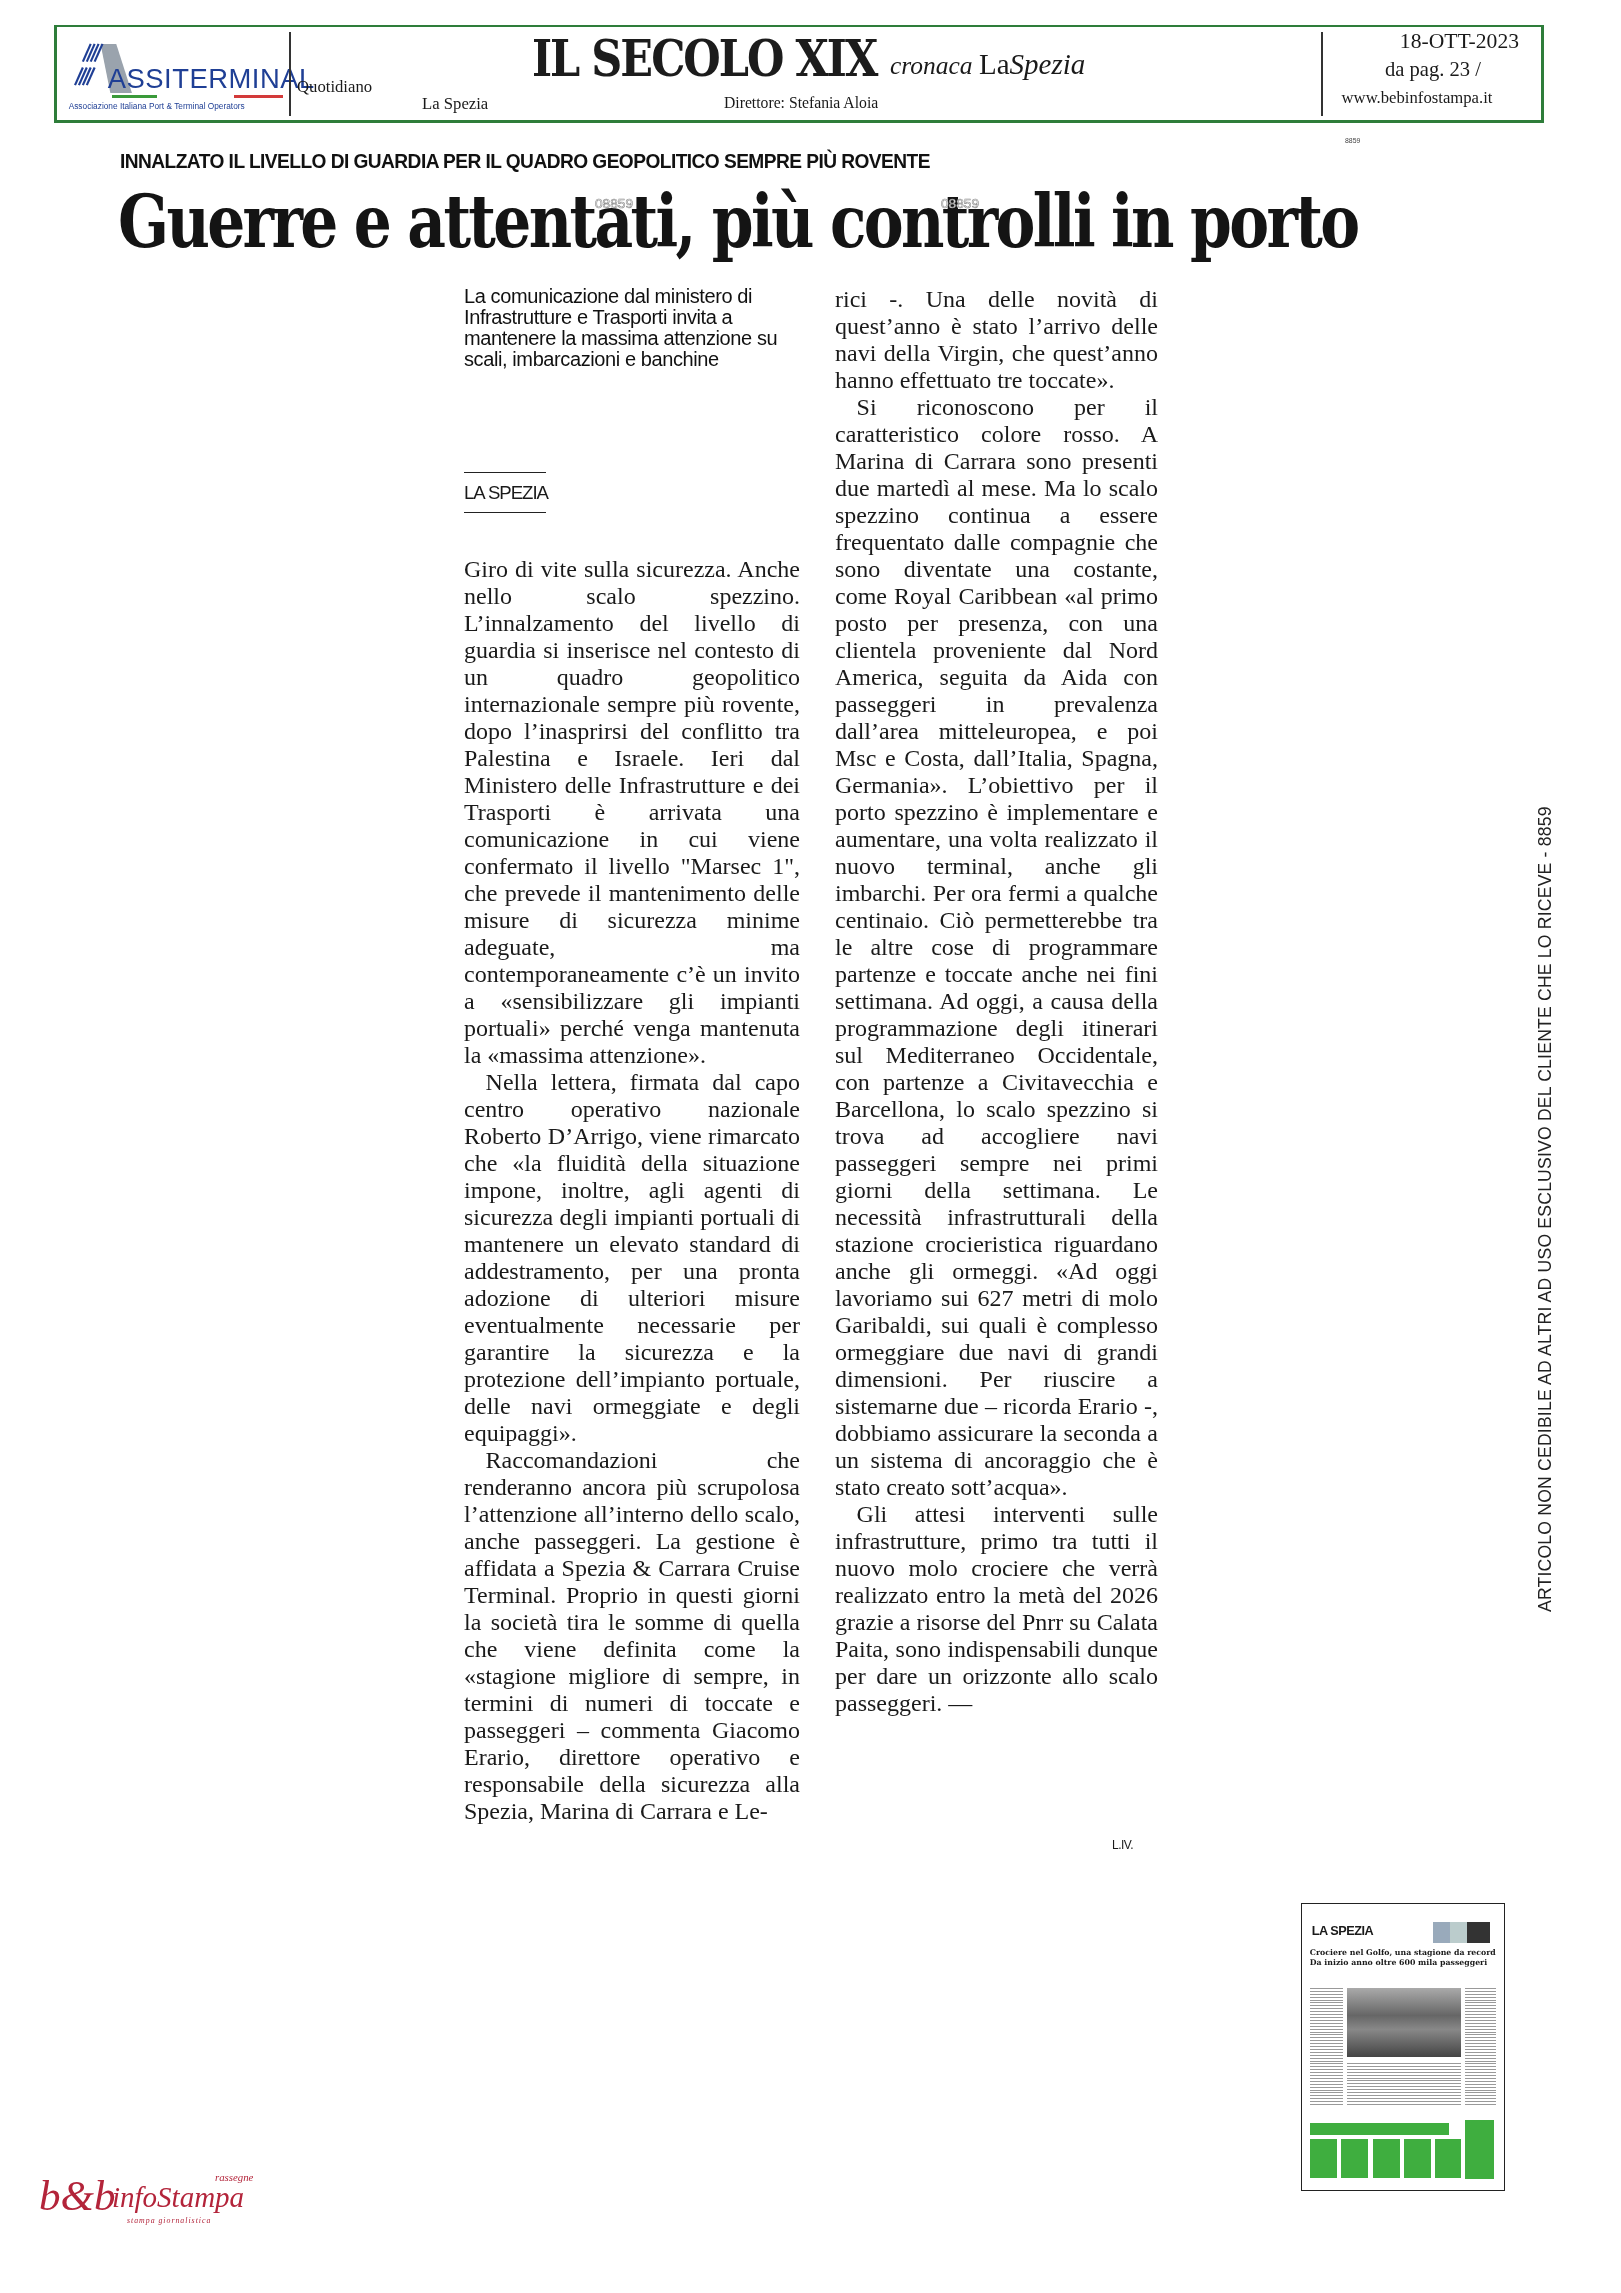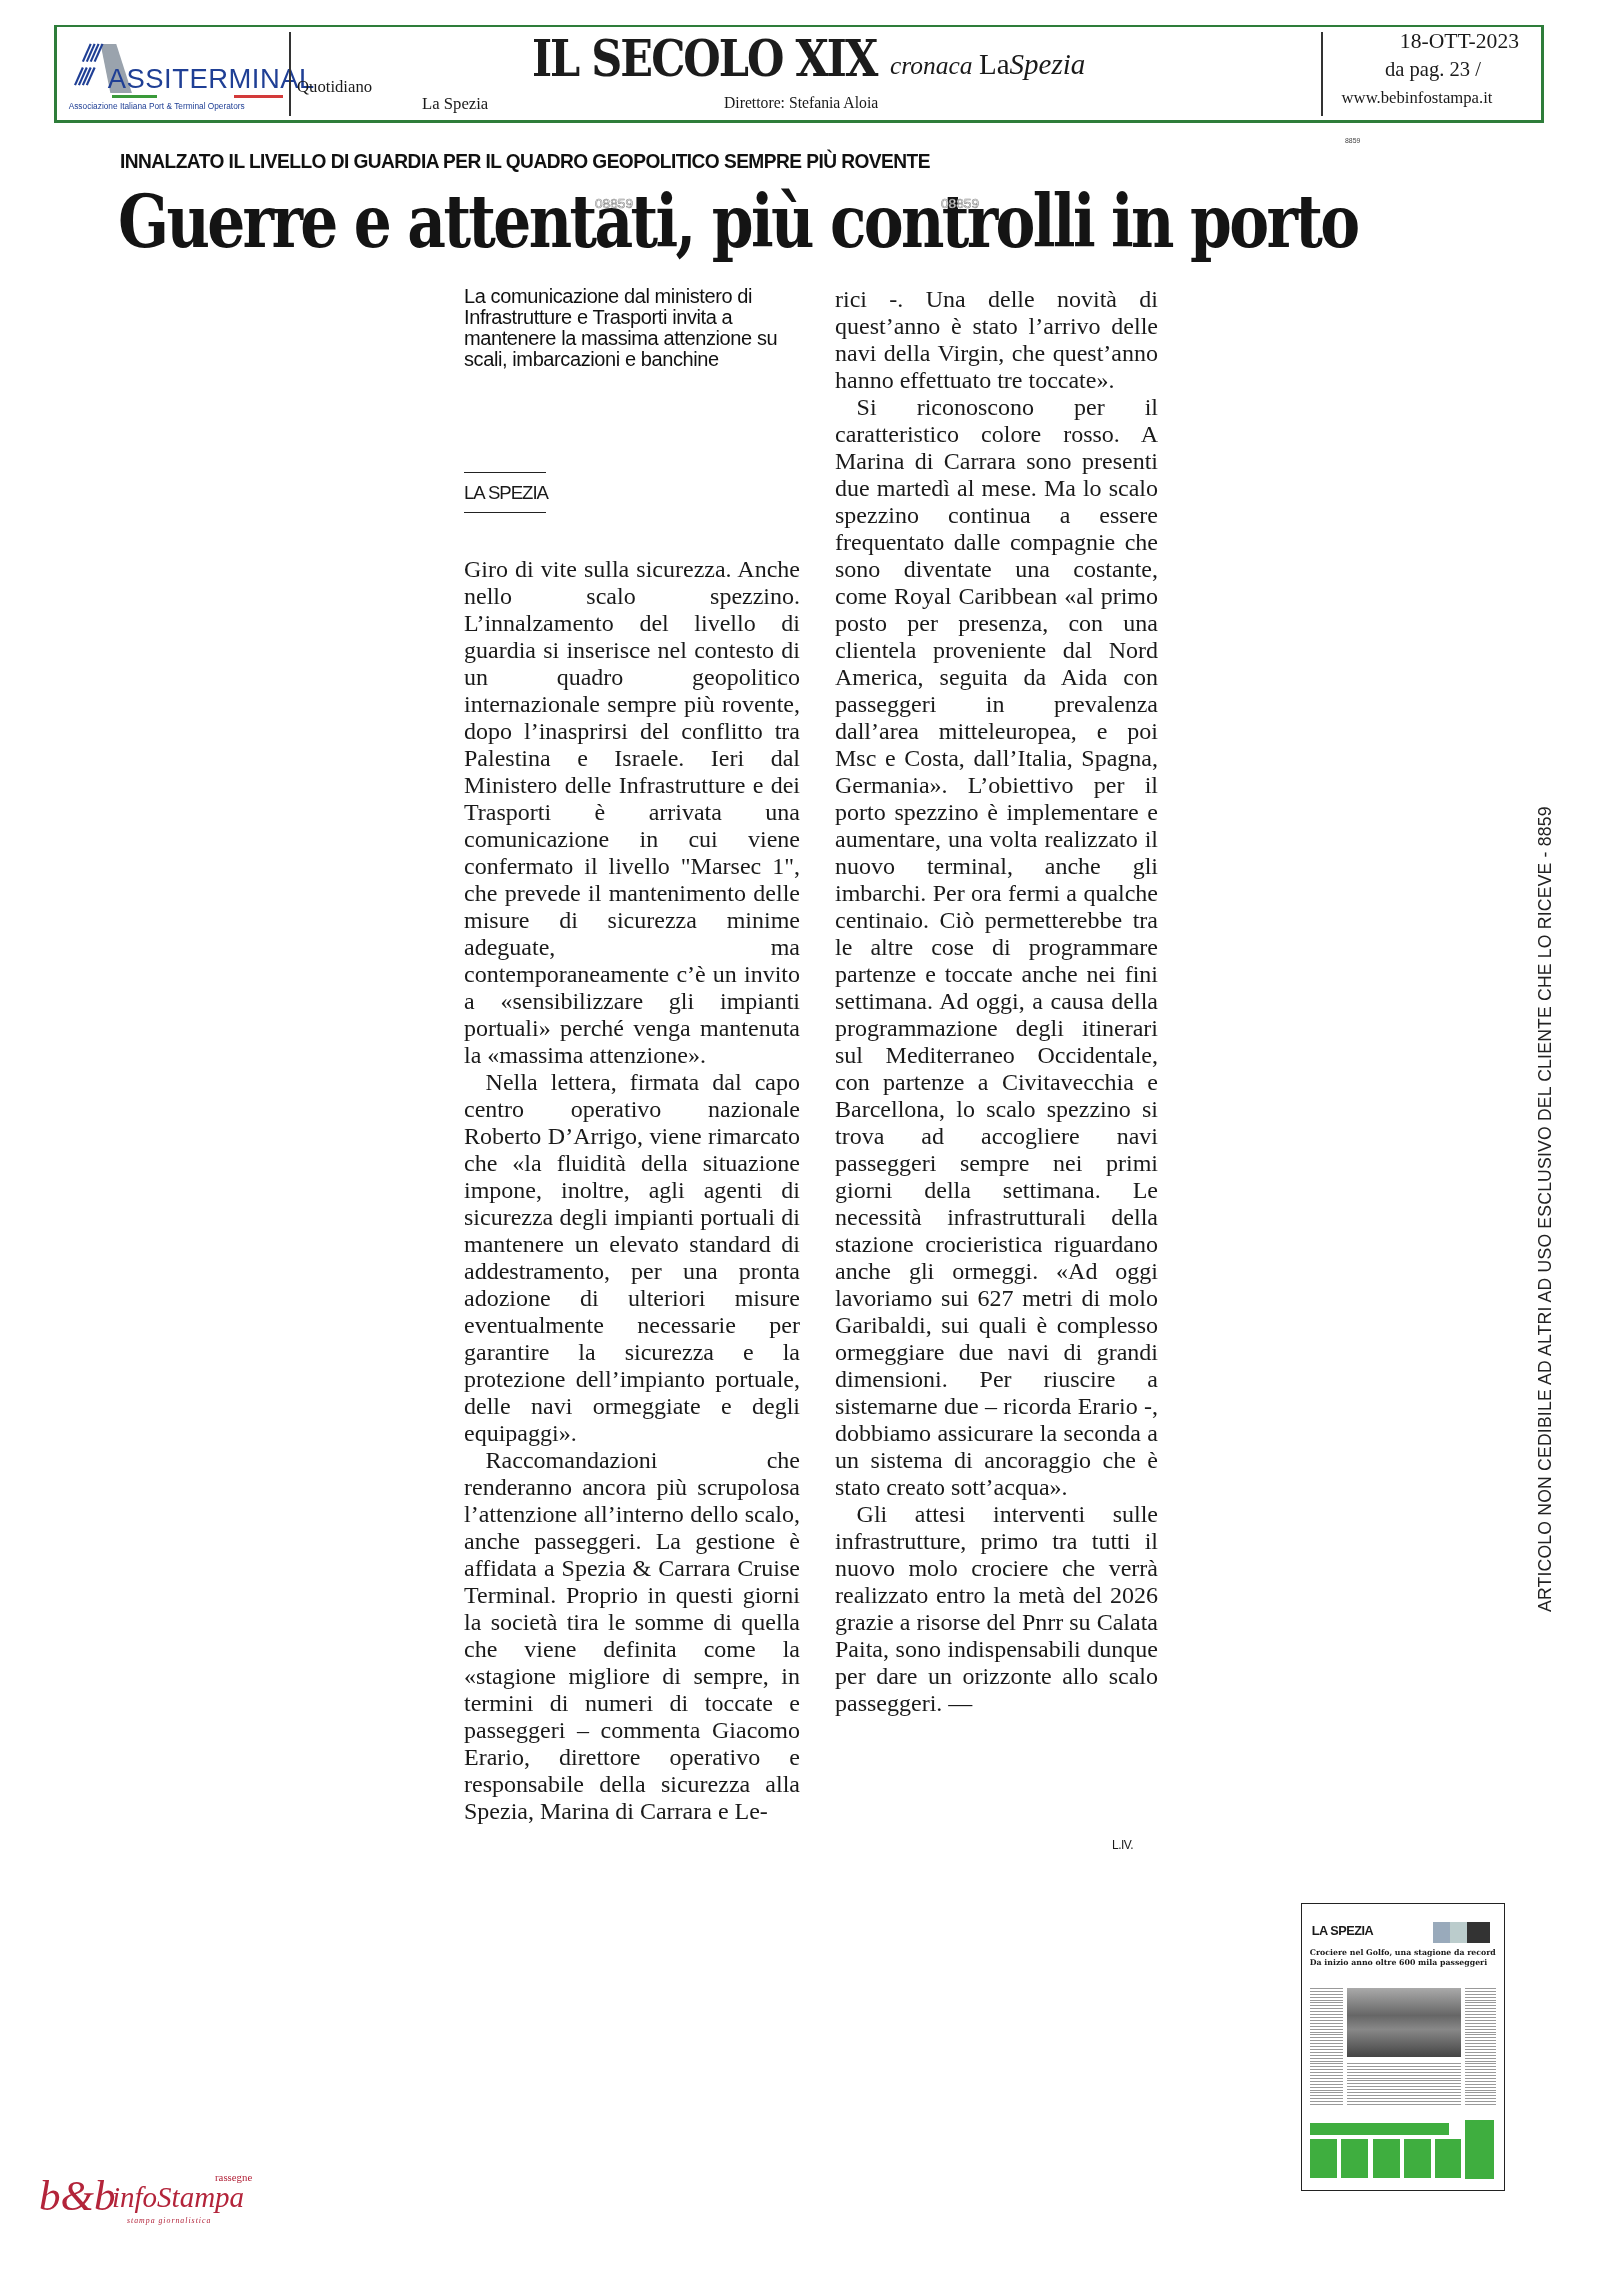"rassegne" .flogo .rass { font-style: none -> italic }
